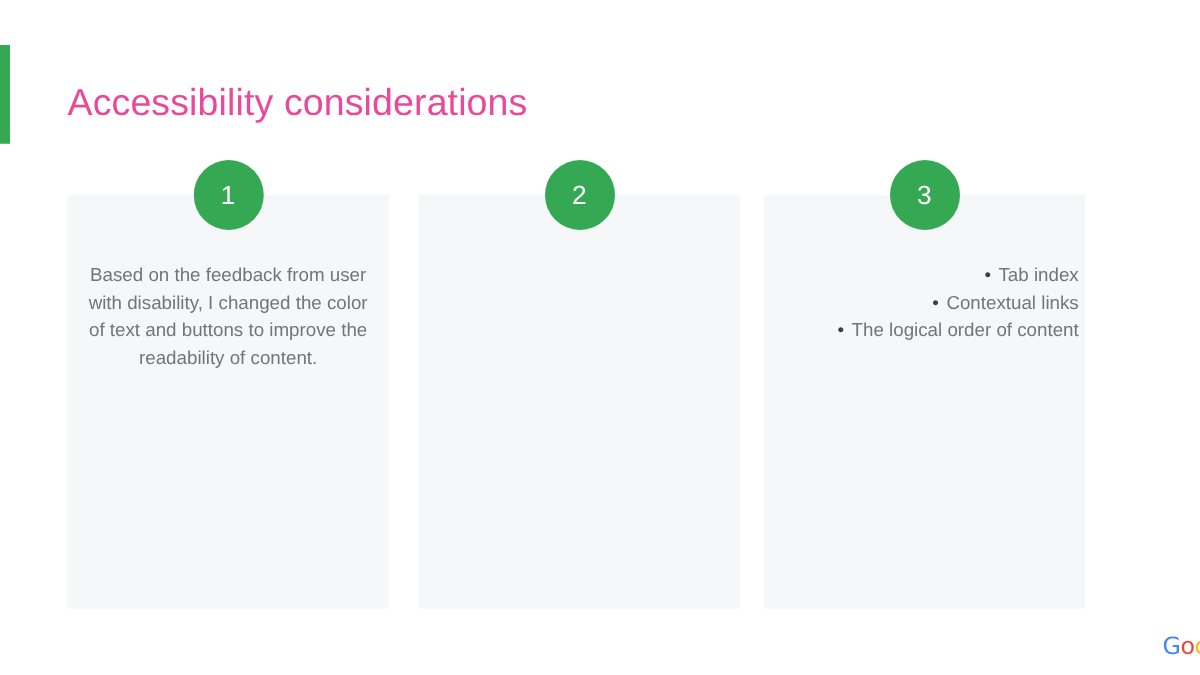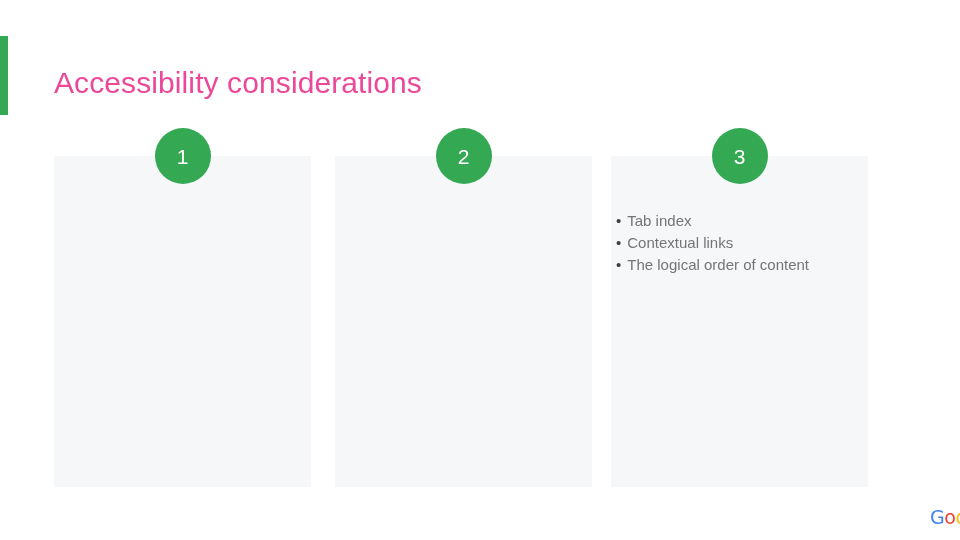"Based on the feedback from" div.card-body { html: none -> <div>Based on the feedback from user with disability, I changed the color of text and buttons to improve the readability of content.</div> }
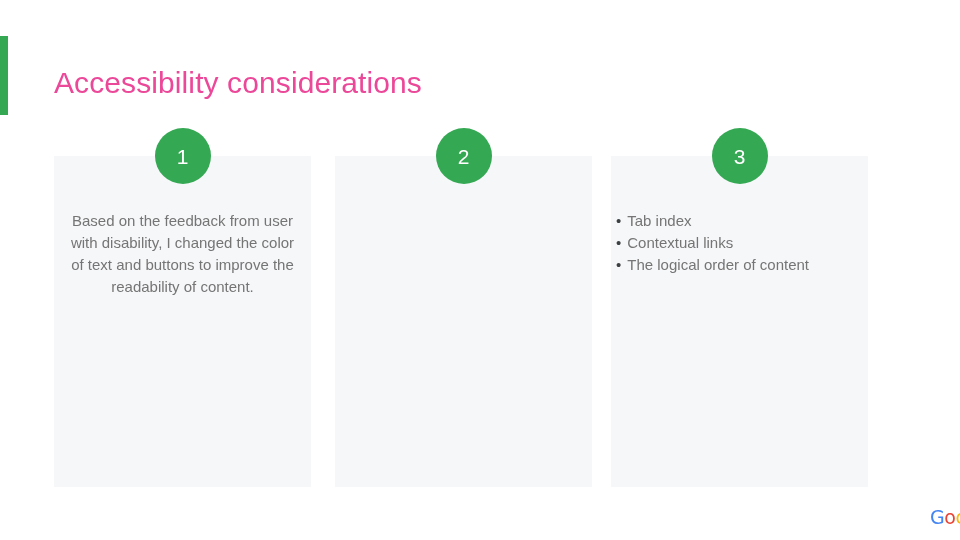"• Tab index" .bullets { text-align: left -> right }
